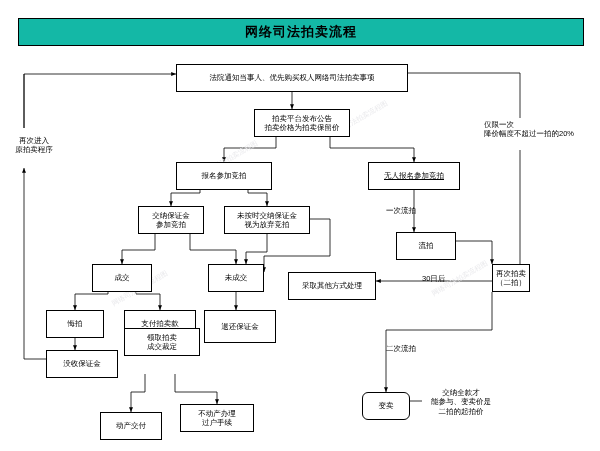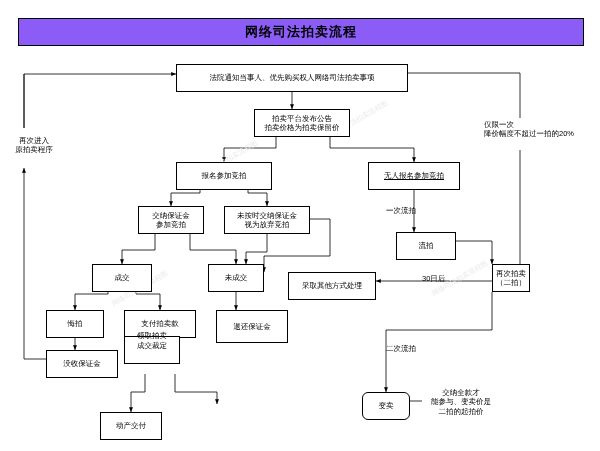"网络司法拍卖流程" .title-box { background: #8b5cf6 -> #14b8a6 }
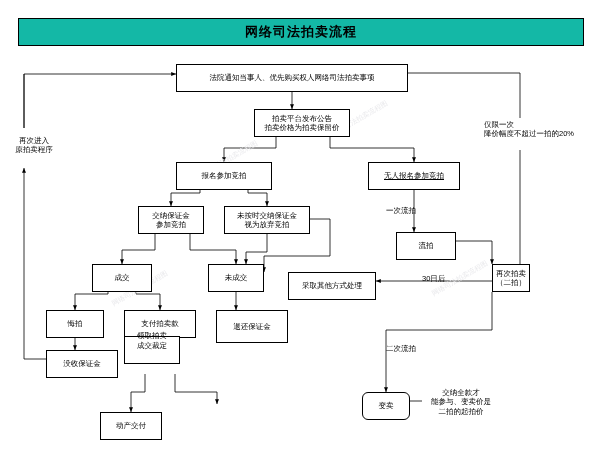"退还保证金" div.node { margin-left: 12px -> none }
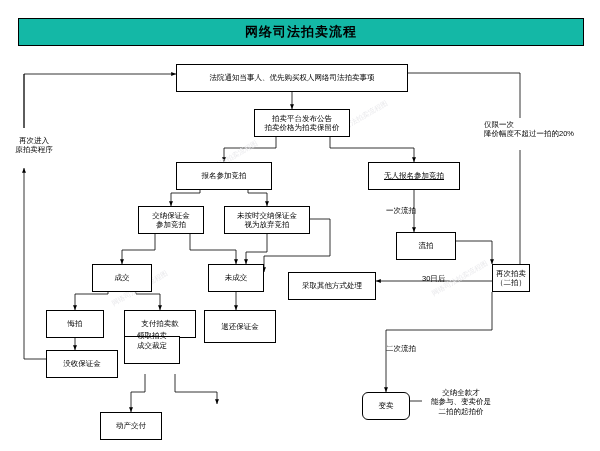"领取拍卖" div.node { justify-content: flex-end -> none; top: 336px -> 328px; width: 56px -> 76px }
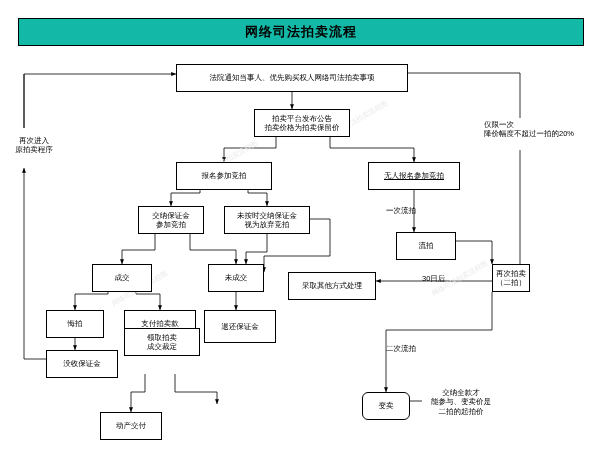"不动产办理" div.node { html: none -> <div> <span>不动产办理</span> <span>过户手续</span> </div> }
